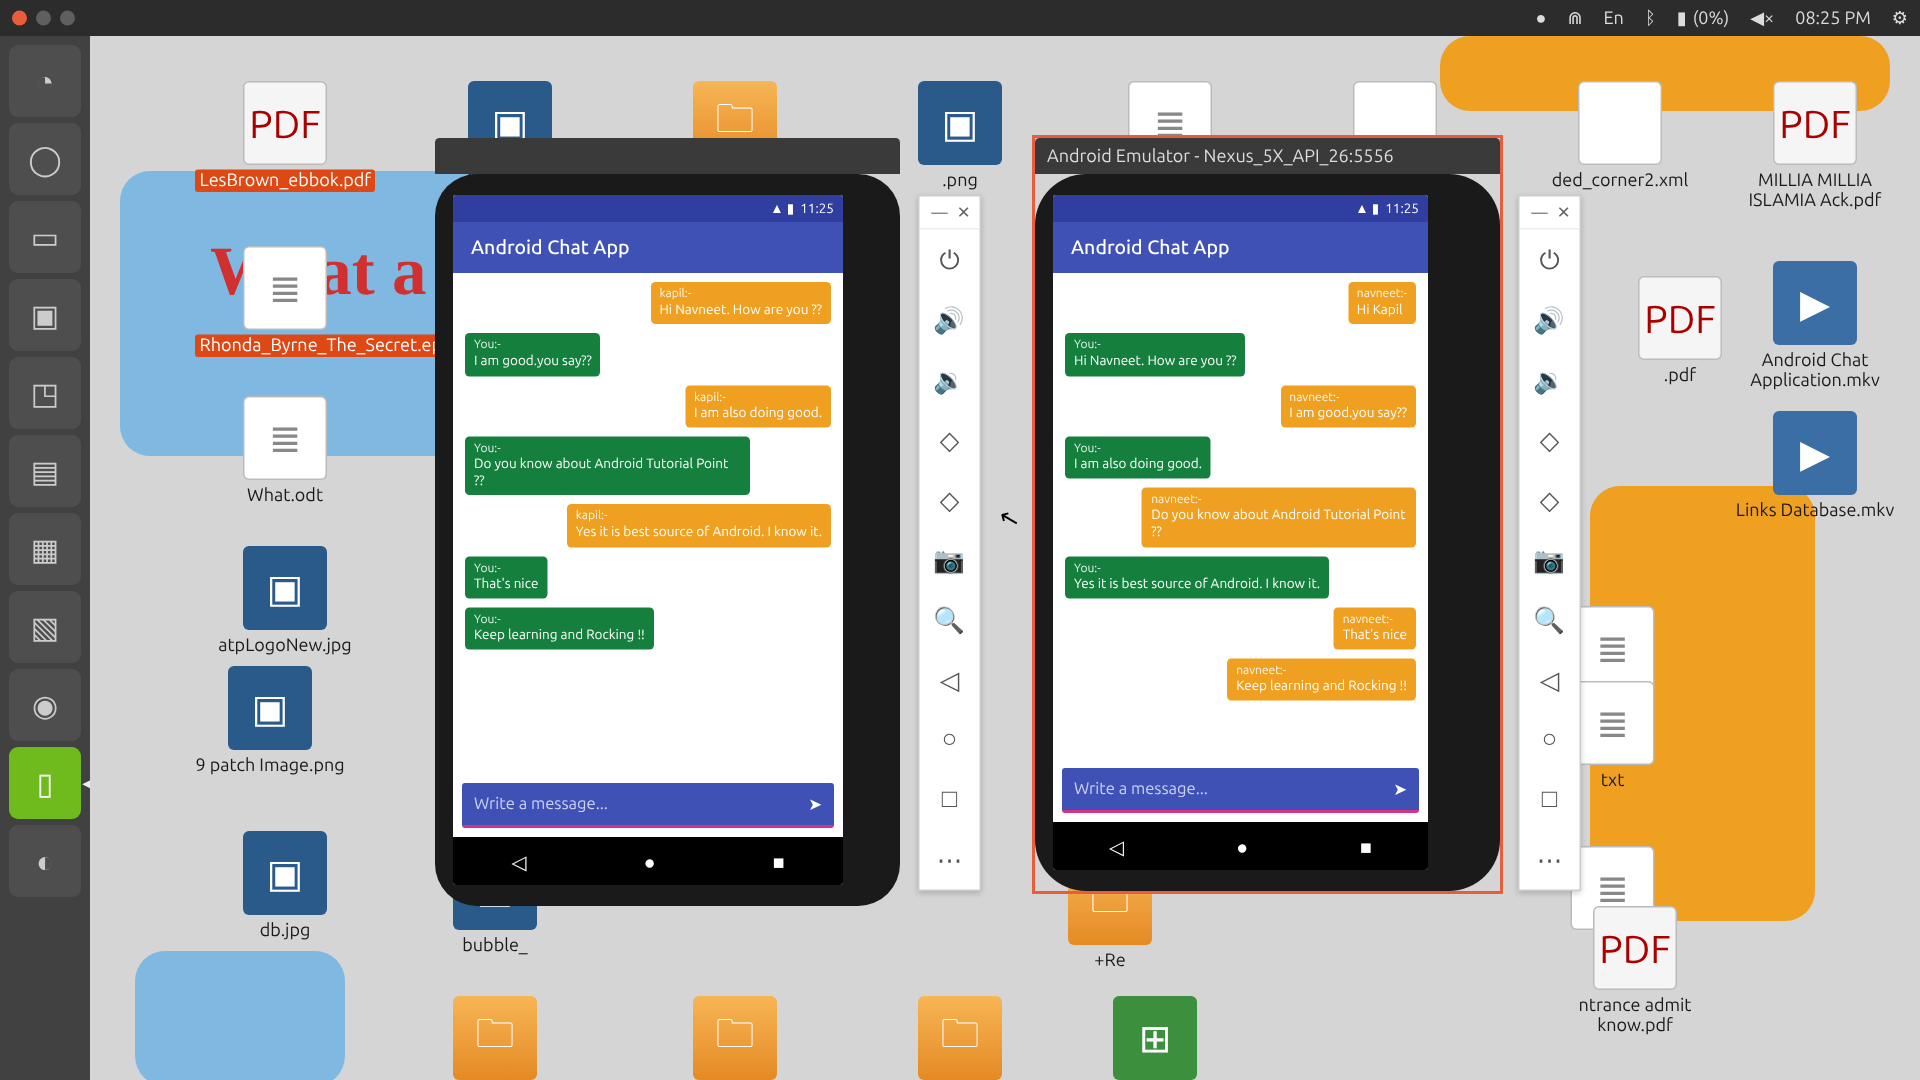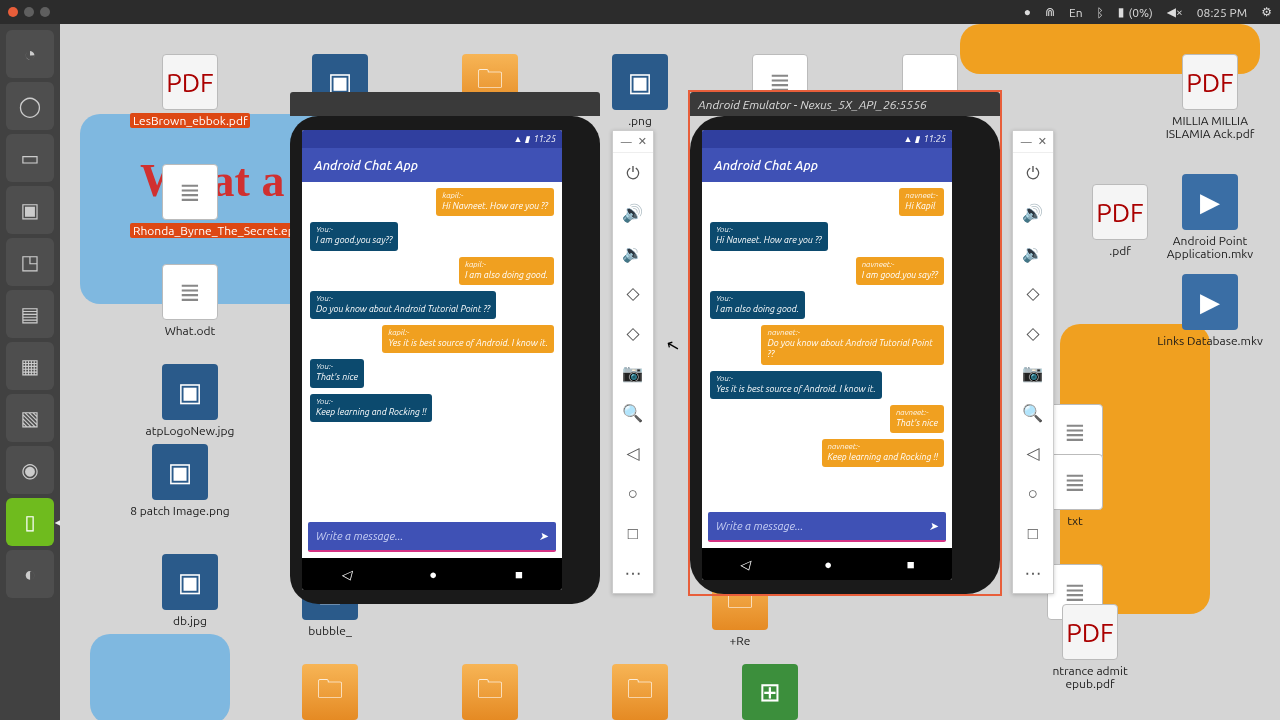"Android Emulator - Nexus_5X_API_26:5556" .emuwin { font-style: italic -> none }
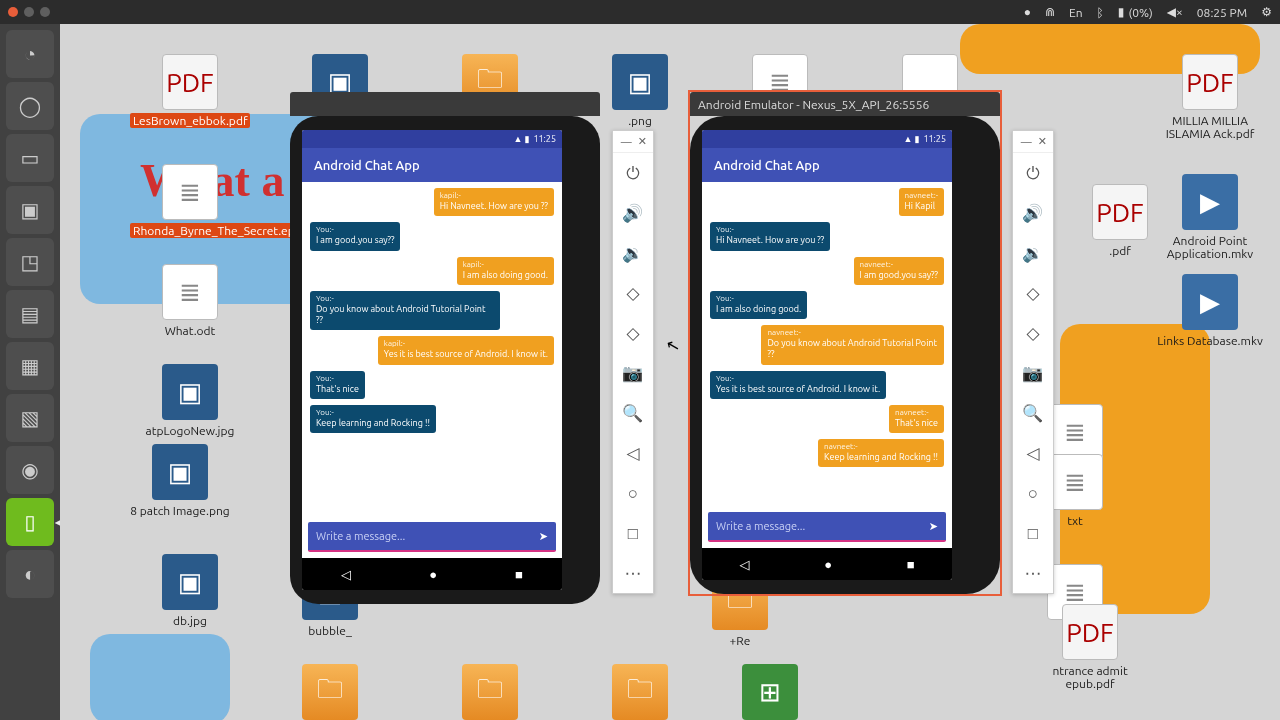"ded_corner2.xml" div.dicon { html: none -> <div><div></div><span>ded_corner2.xml</span></div> }
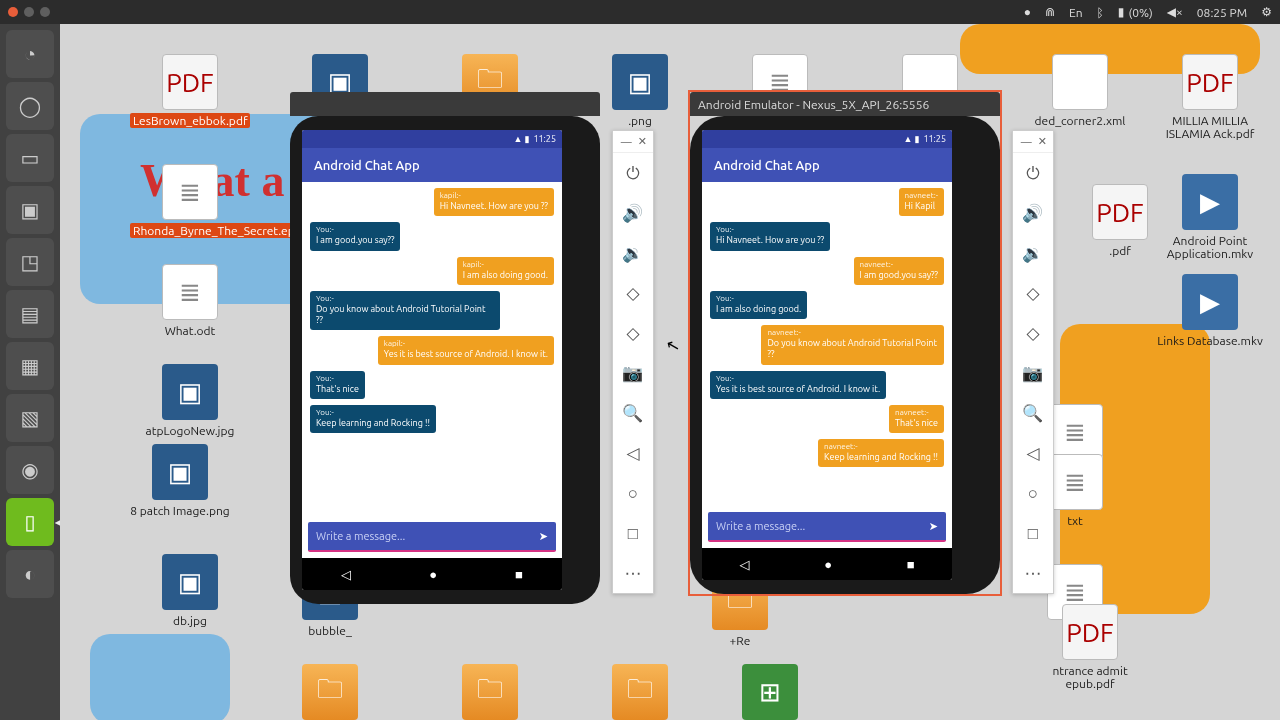"You:-" .msg.me { background: #0c4a6e -> #15803d }
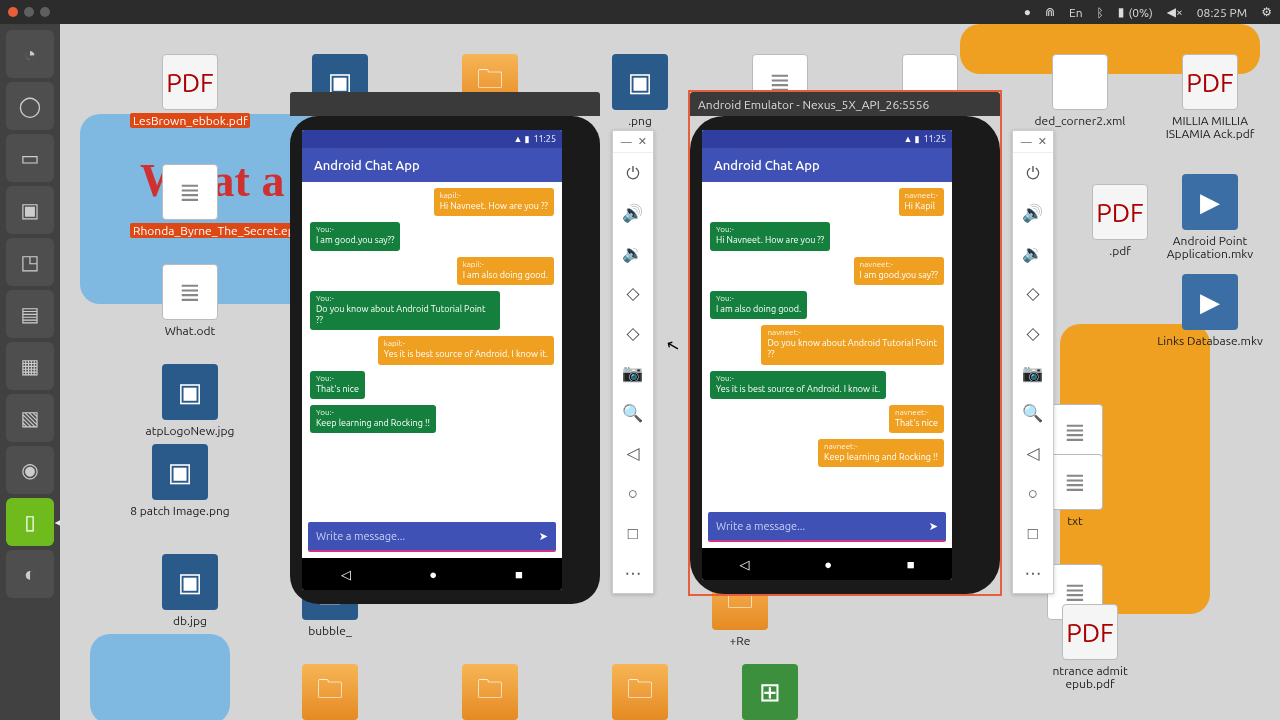"Android Point Application.mkv" span { text: Point -> Chat }
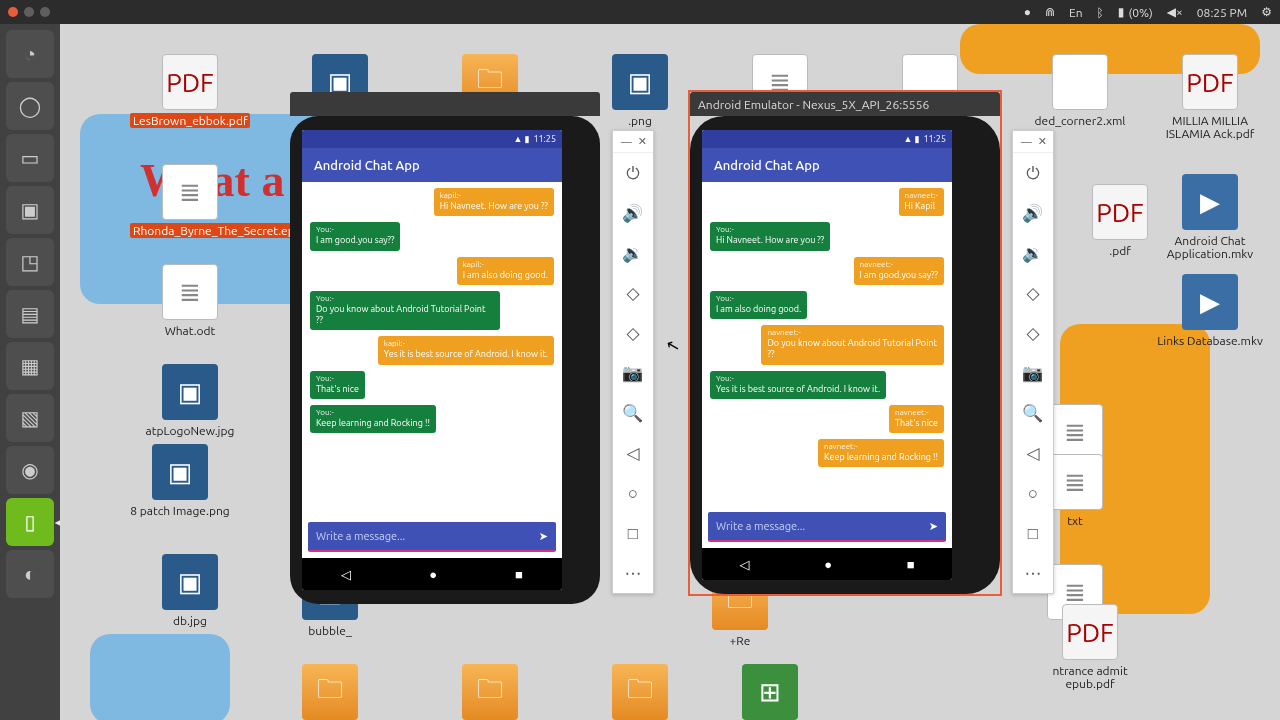"8 patch Image.png" span { text: 8 -> 9 }
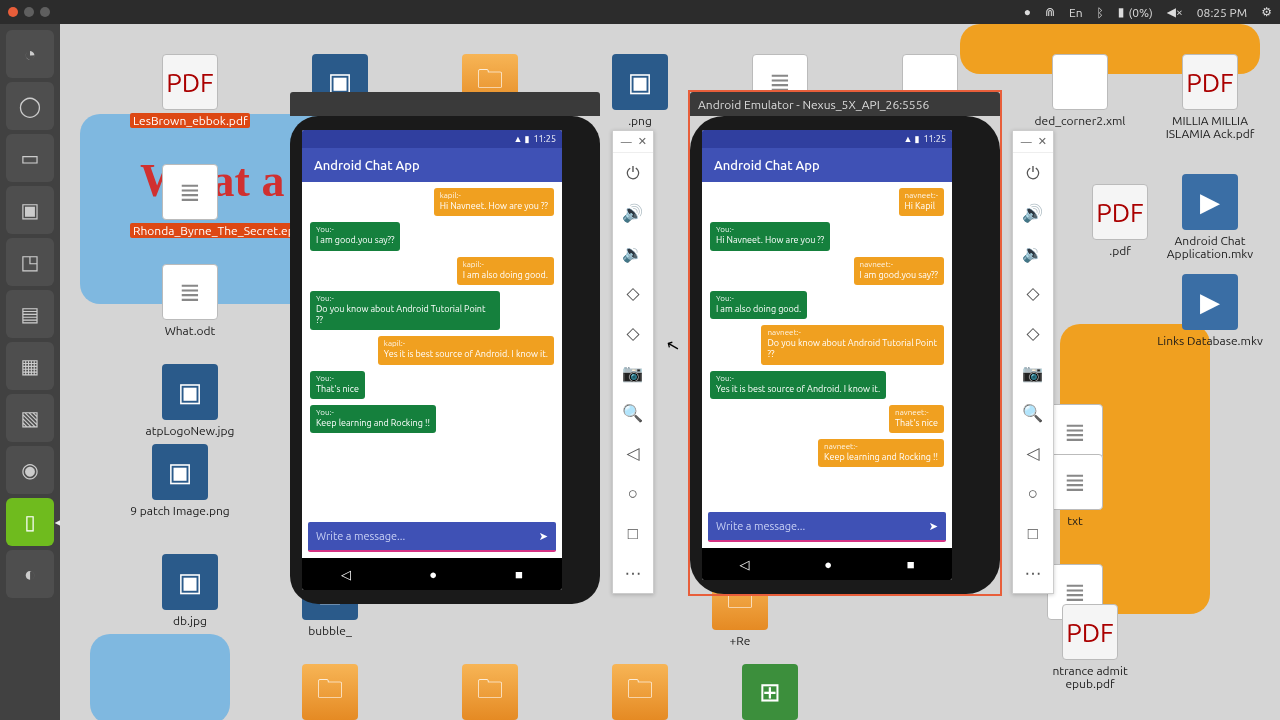"ntrance admit epub.pdf" span { text: epub.pdf -> know.pdf }
